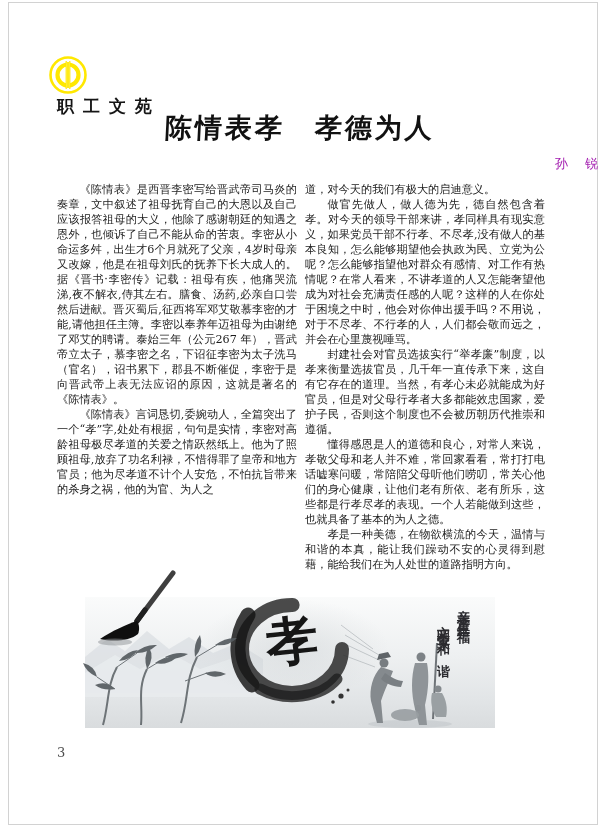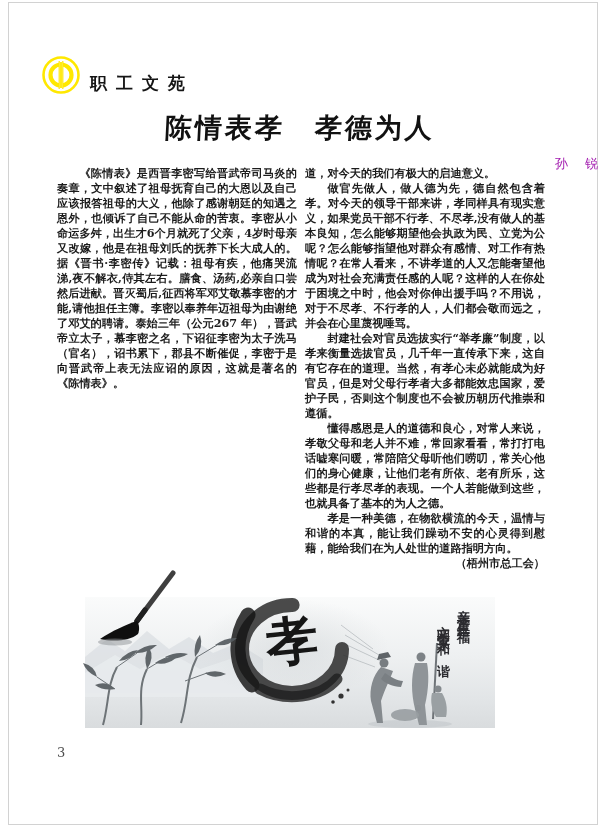"职工文苑" .header { align-items: flex-end -> flex-start; flex-direction: none -> column; left: 41px -> 48px }
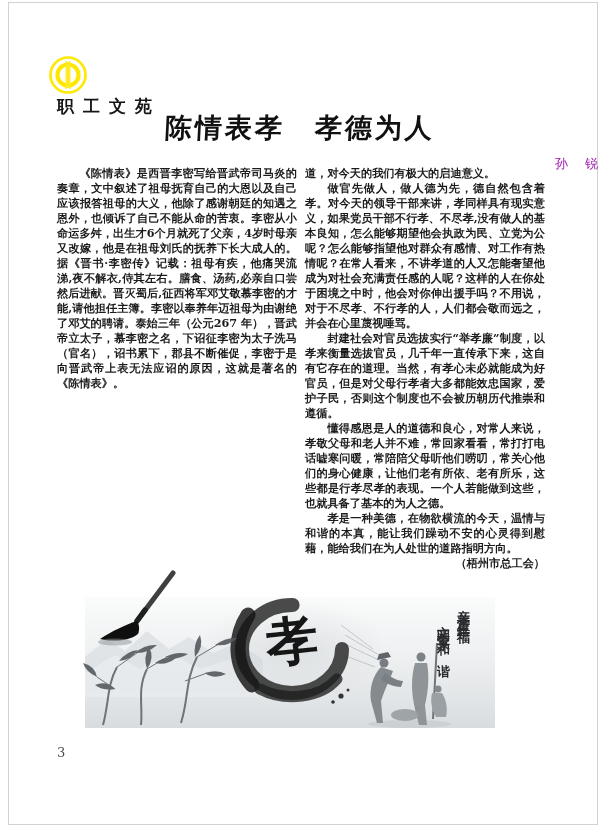"《陈情表》是西晋李密写给晋武帝司马炎的奏章，文中叙述了祖母抚育自己的大恩以及自己" .columns { font-weight: bold -> none; top: 166px -> 182px }
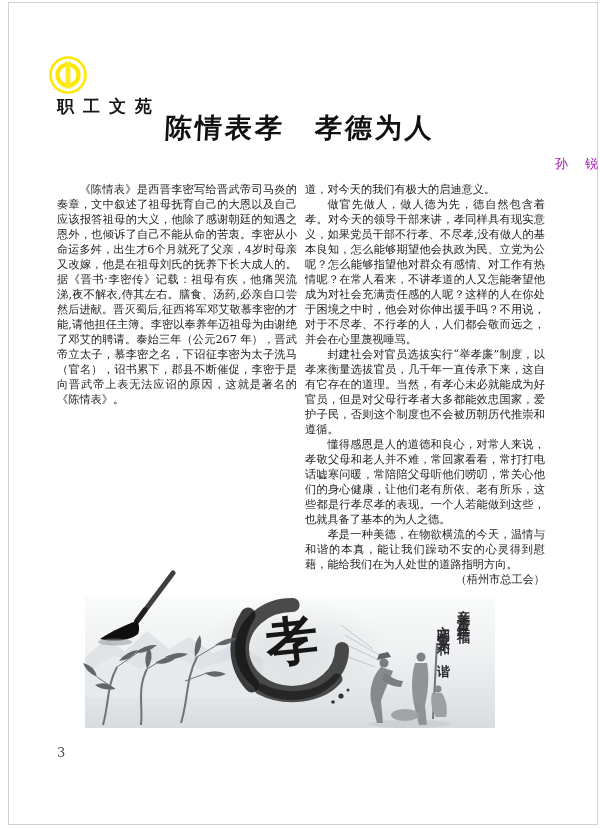"《陈情表》言词恳切,委婉动人，全篇突出了一个“孝”字,处处有根据，句句是实情，李" p { html: none -> <p>《陈情表》言词恳切,委婉动人，全篇突出了一个“孝”字,处处有根据，句句是实情，李密对高龄祖母极尽孝道的关爱之情跃然纸上。他为了照顾祖母,放弃了功名利禄，不惜得罪了皇帝和地方官员；他为尽孝道不计个人安危，不怕抗旨带来的杀身之祸，他的为官、为人之</p> }
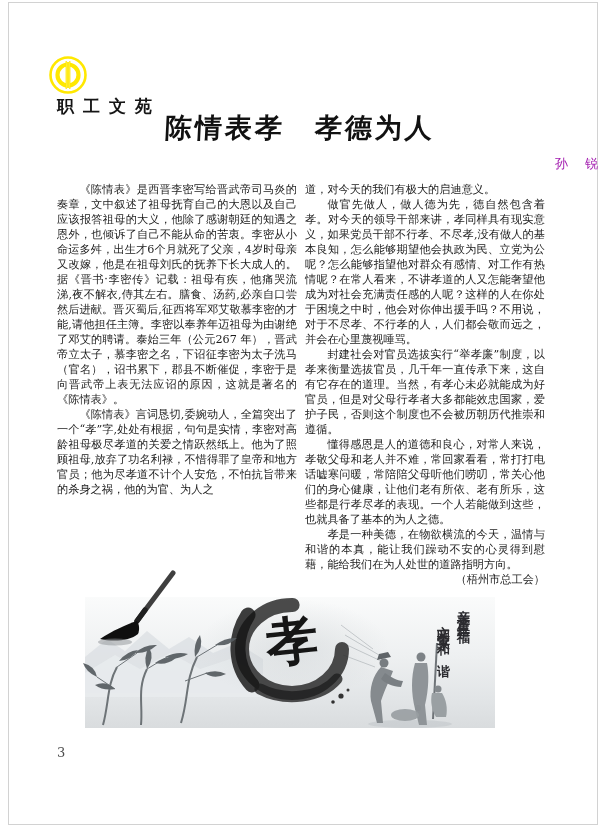"（梧州市总工会）" p.attribution { html: <p>（梧州市总工会）</p> -> none }
